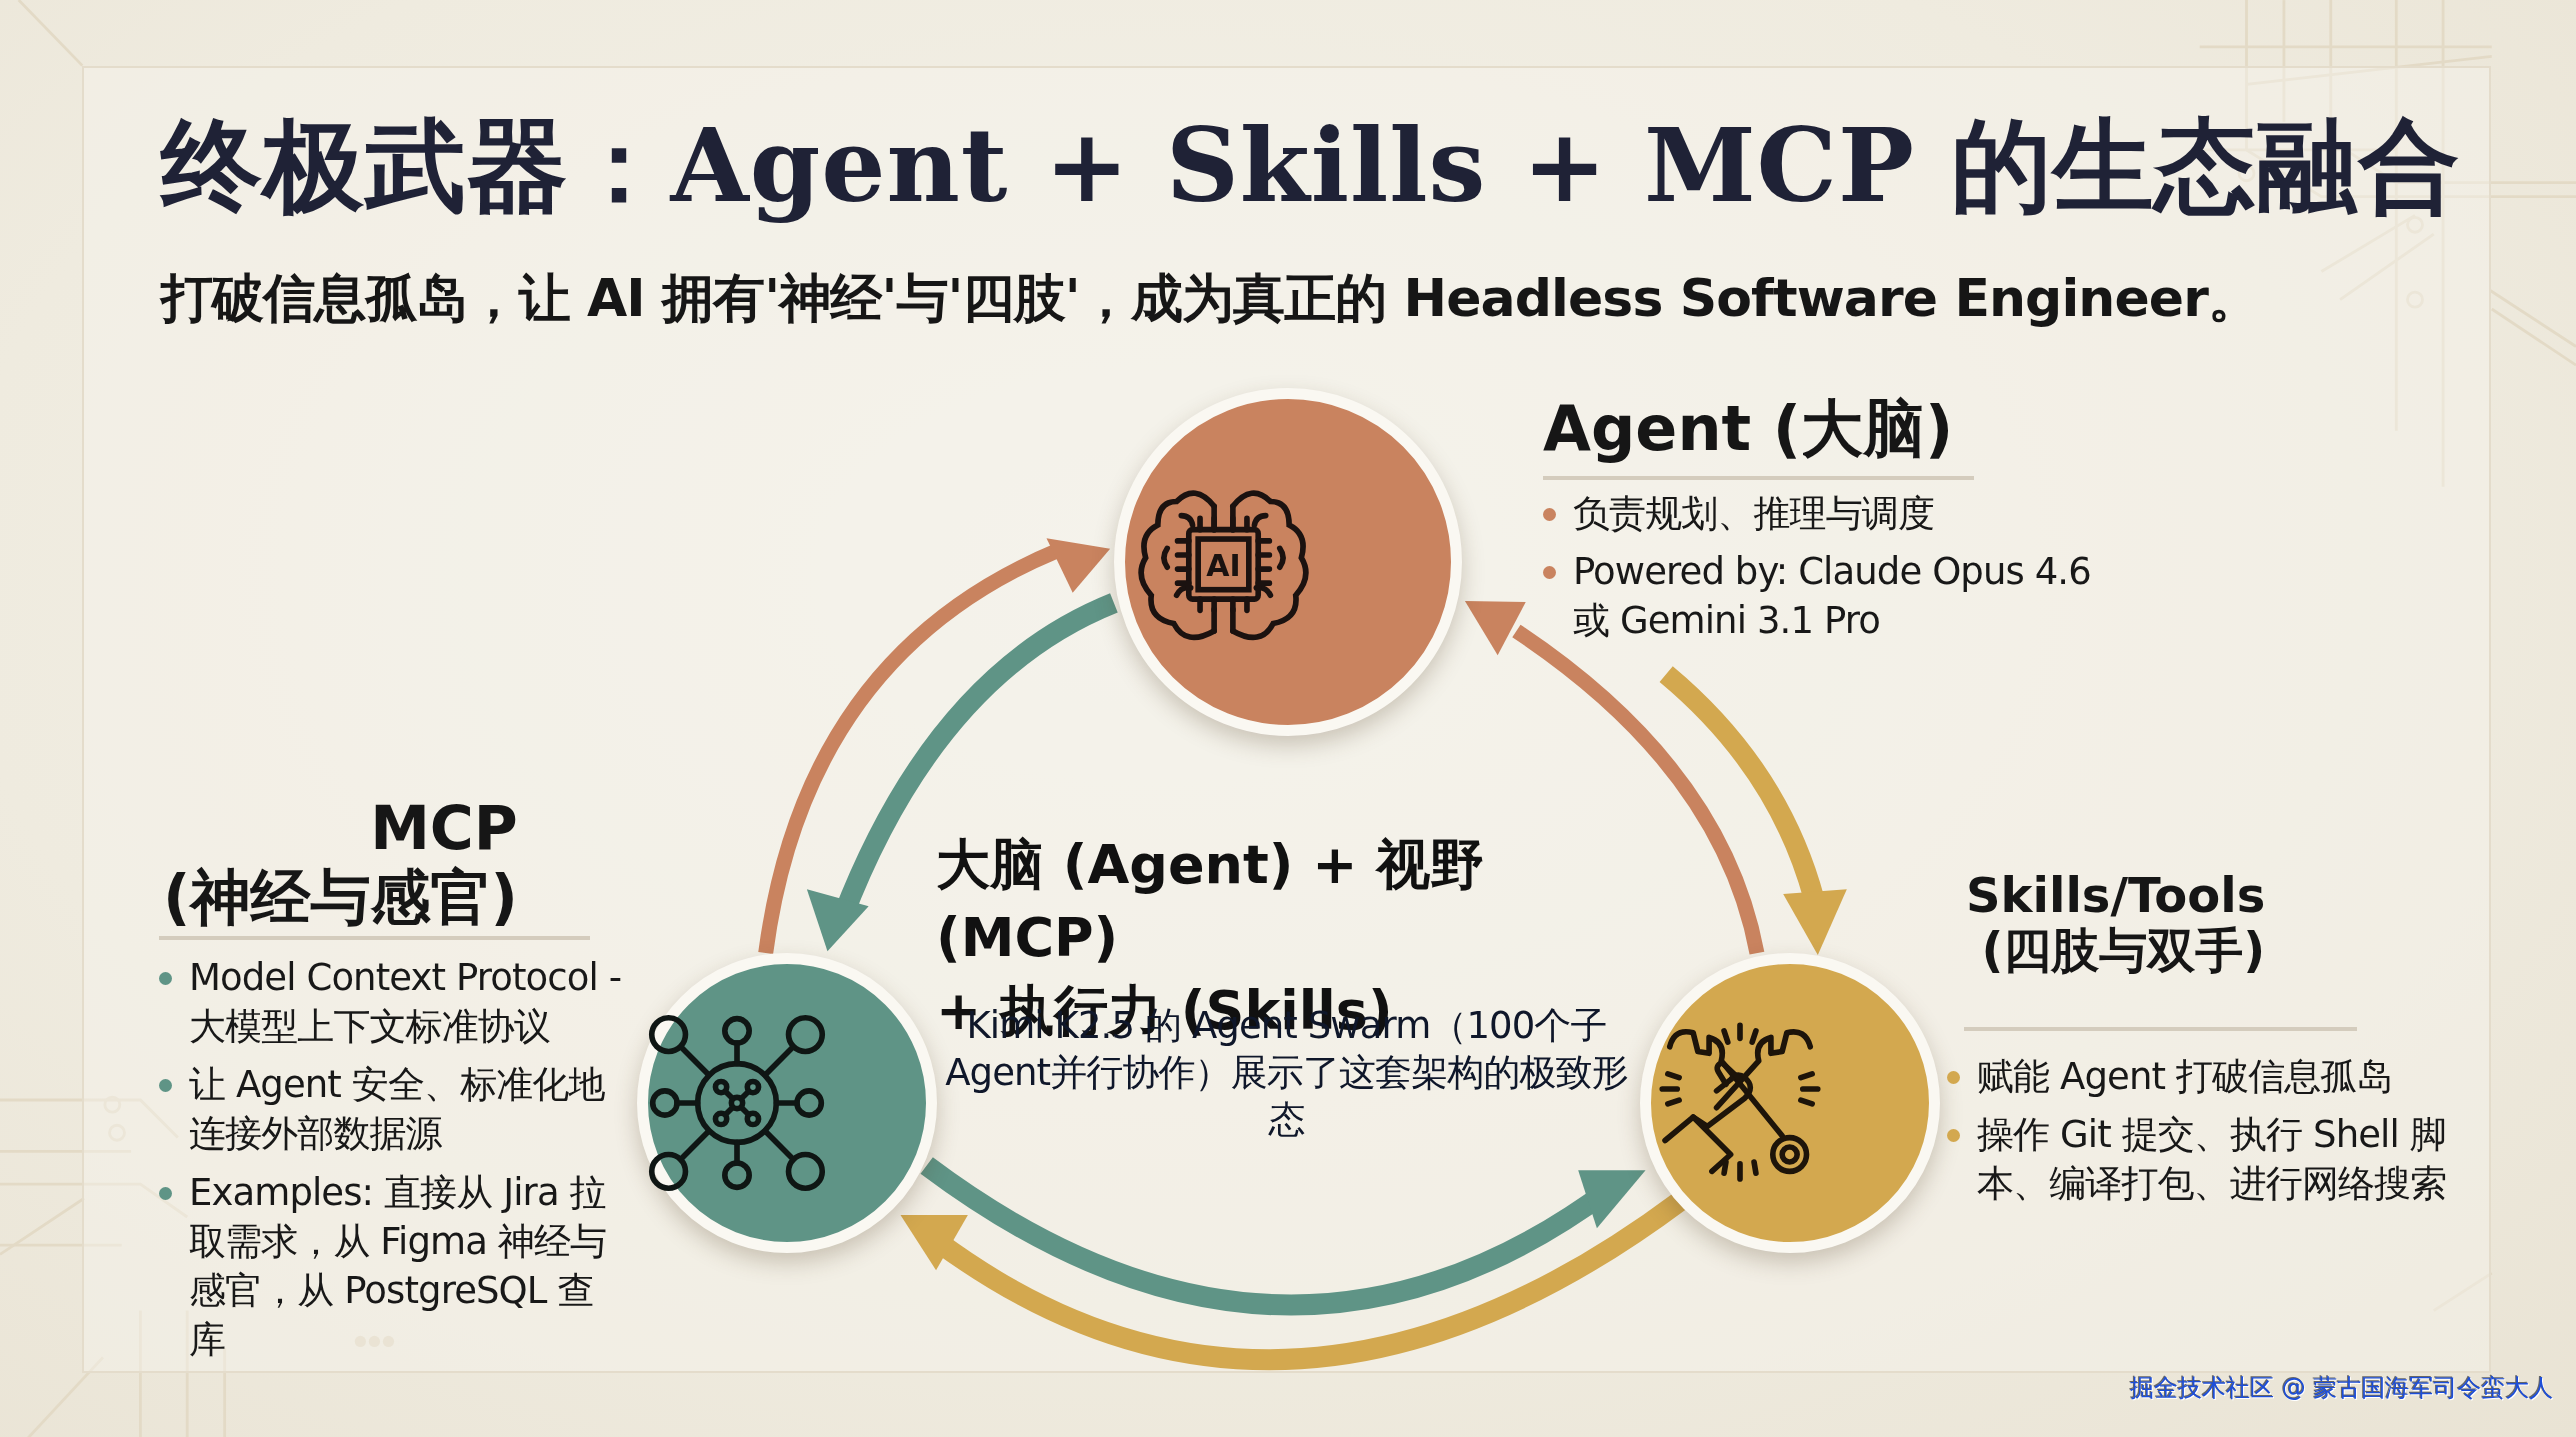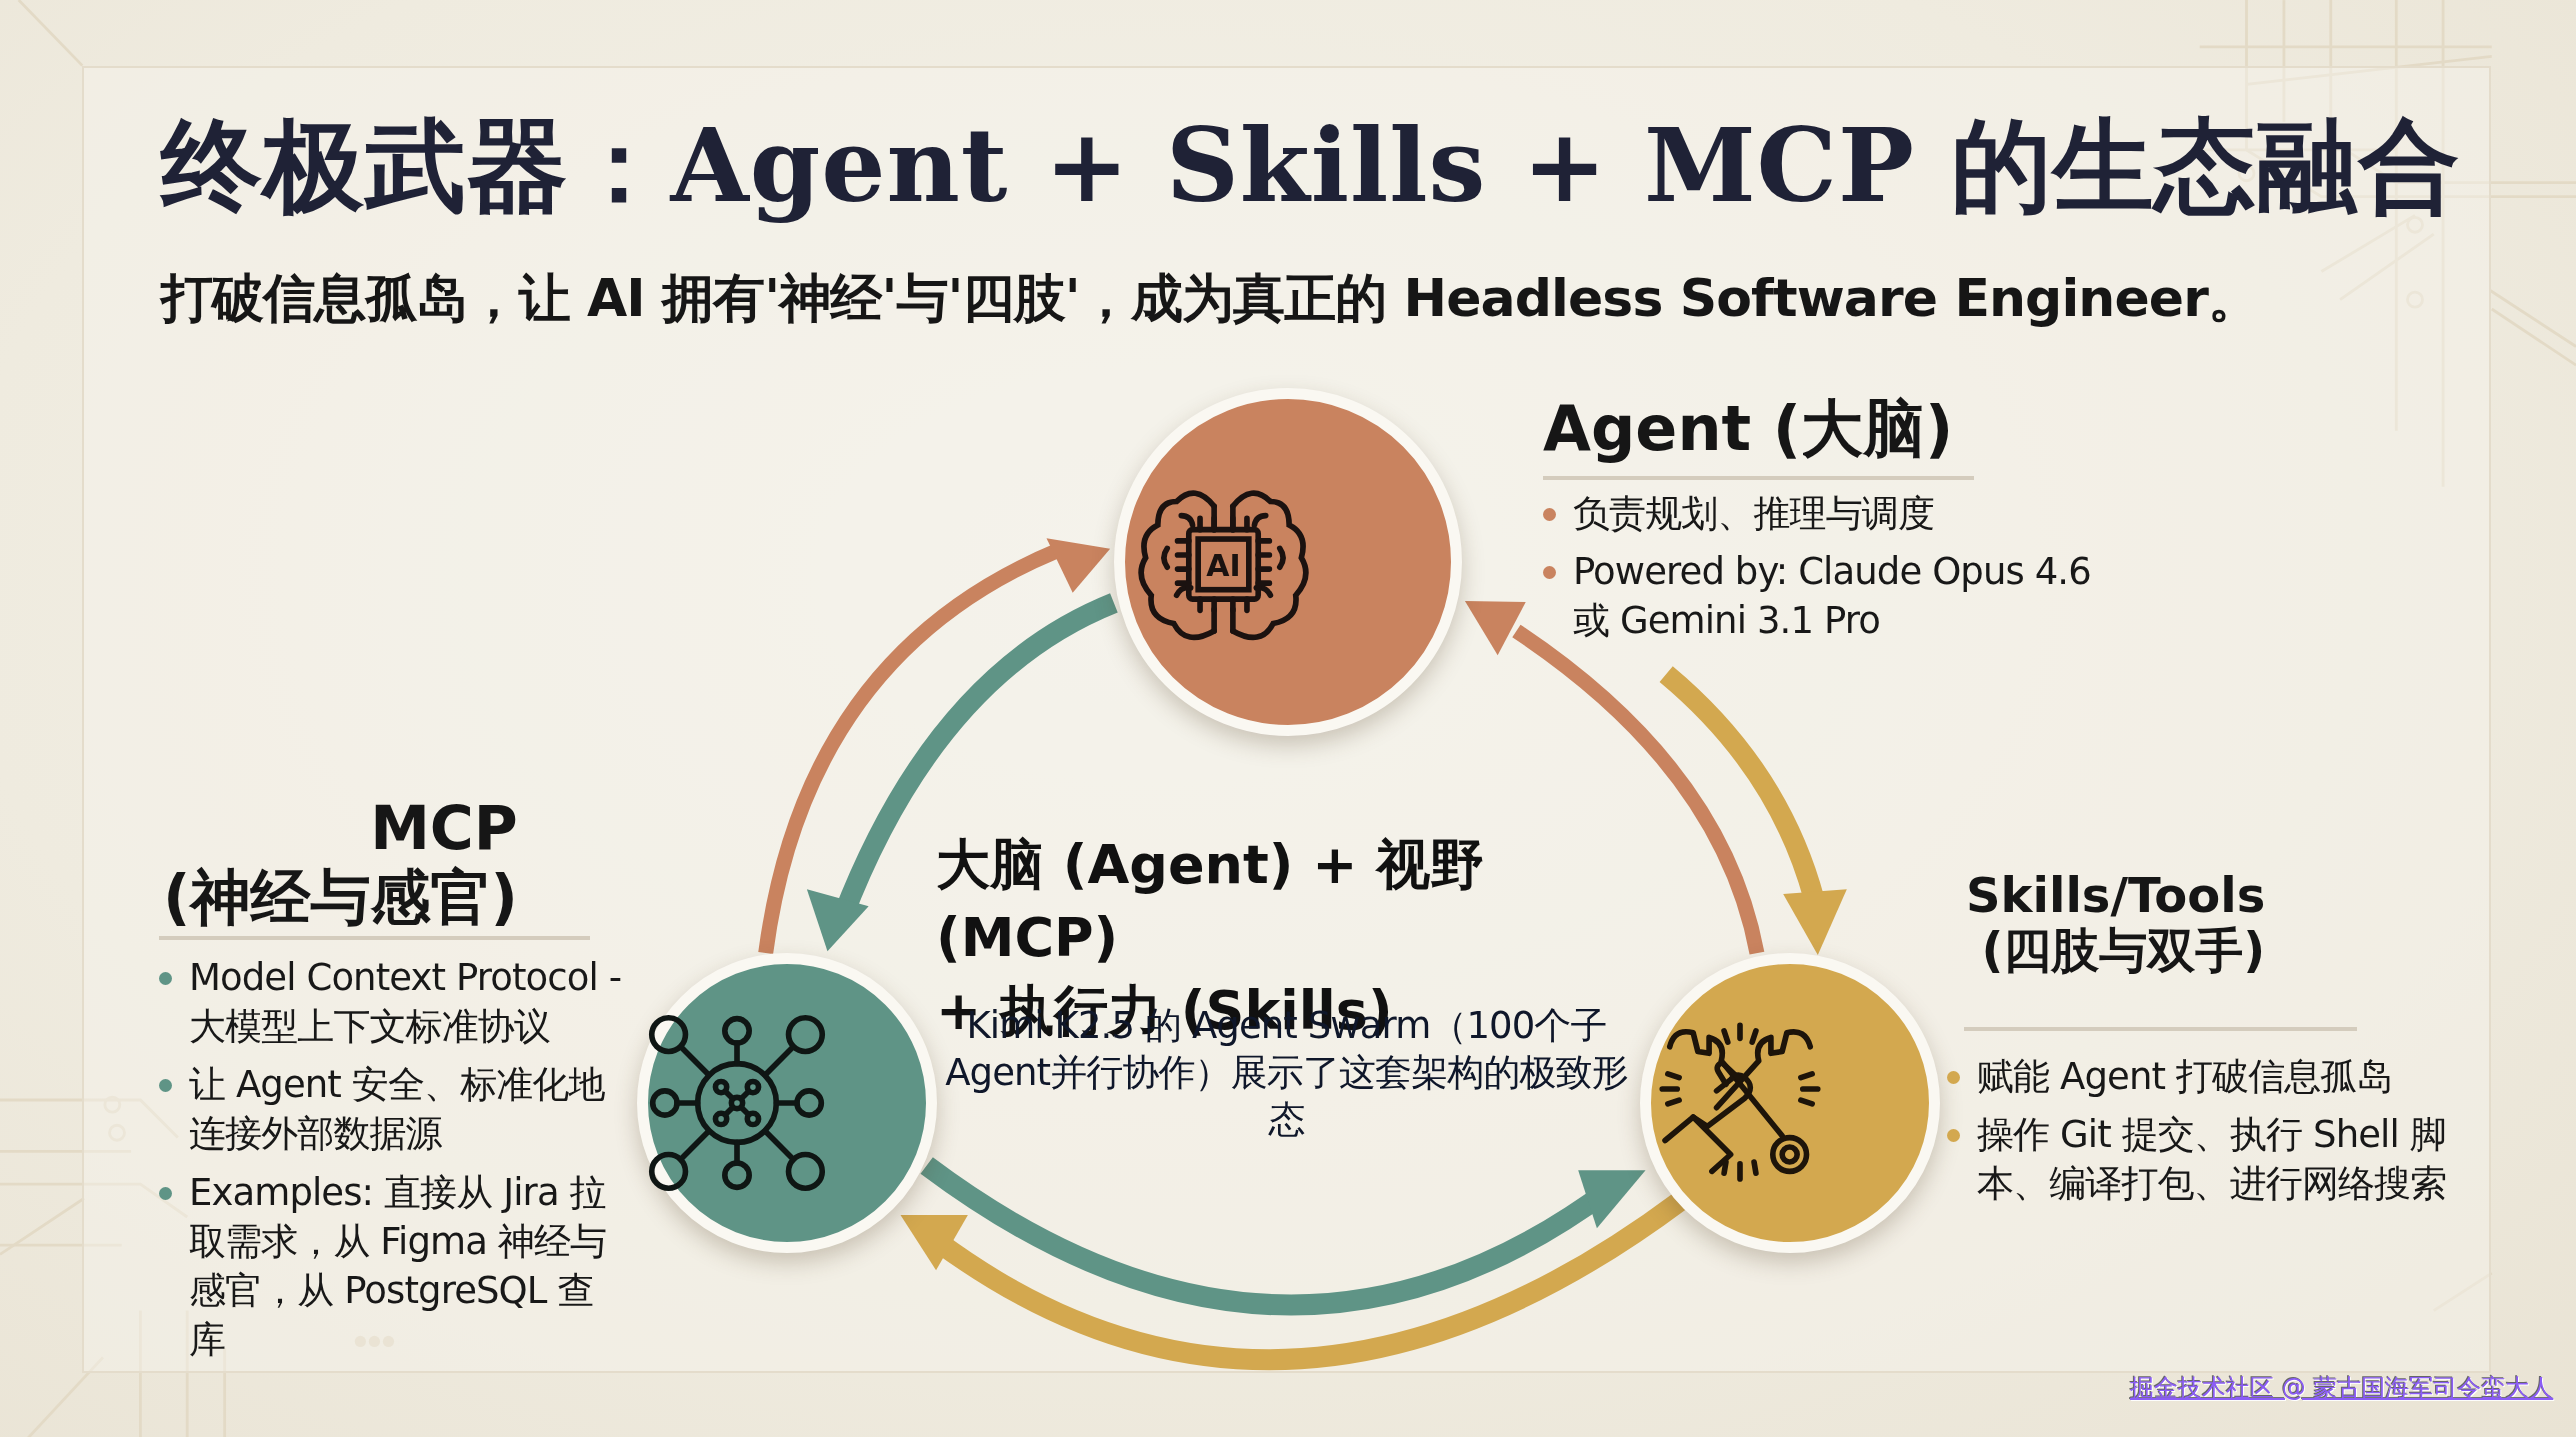"掘金技术社区 @ 蒙古国海军司令蛮大人" .watermark { color: #8b5cf6 -> #1d4ed8; text-decoration: underline -> none }
